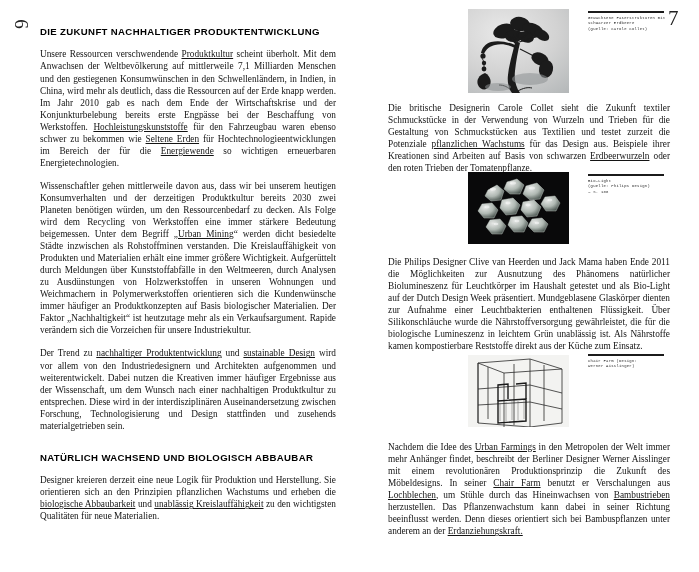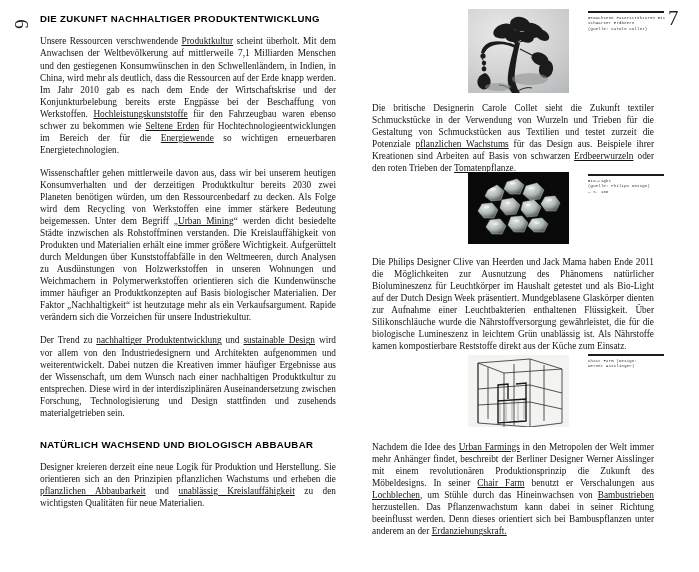"DIE ZUKUNFT NACHHALTIGER" .left-head-block { padding-top: 13px -> 26px }
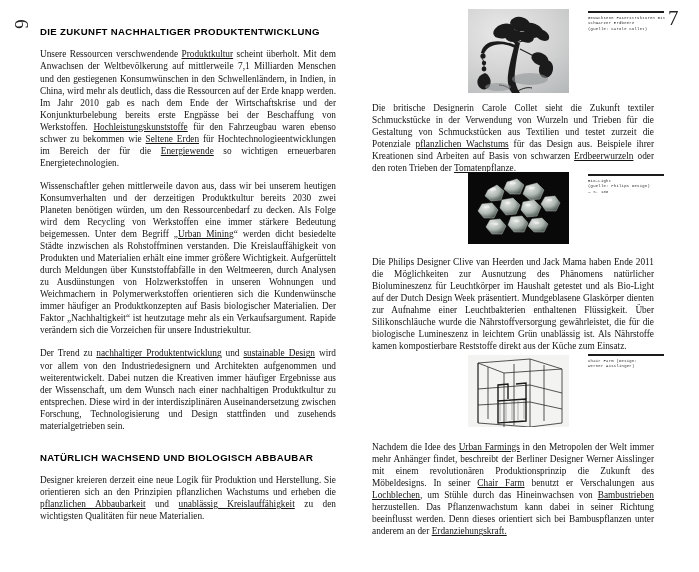"Die britische Designerin Carole Collet" .rt-block { left: 372px -> 388px }
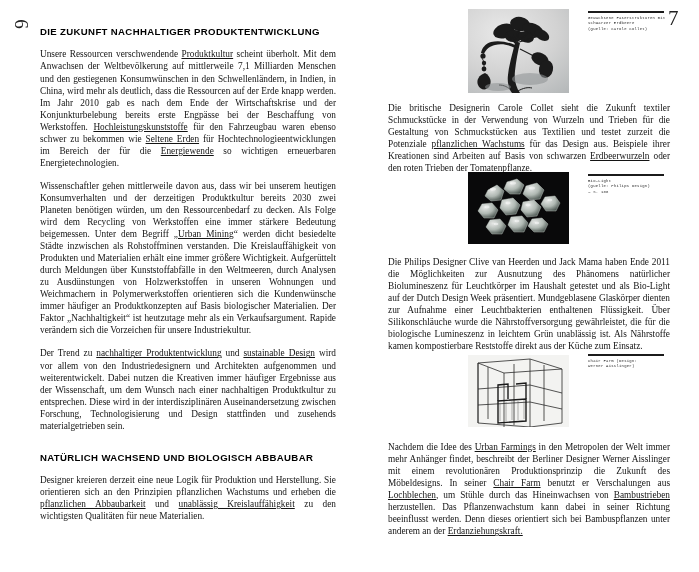"pflanzlichen Abbaubarkeit" u.link { text: pflanzlichen -> biologische }
